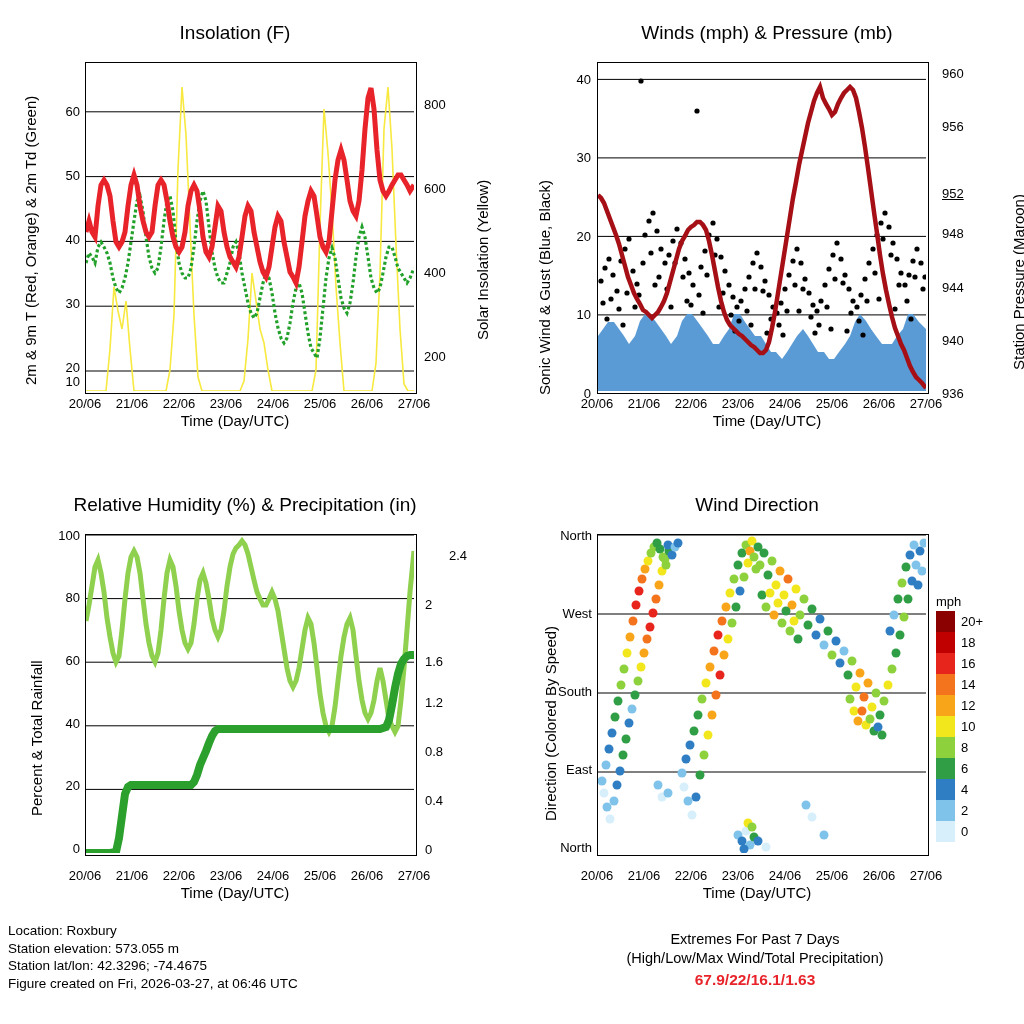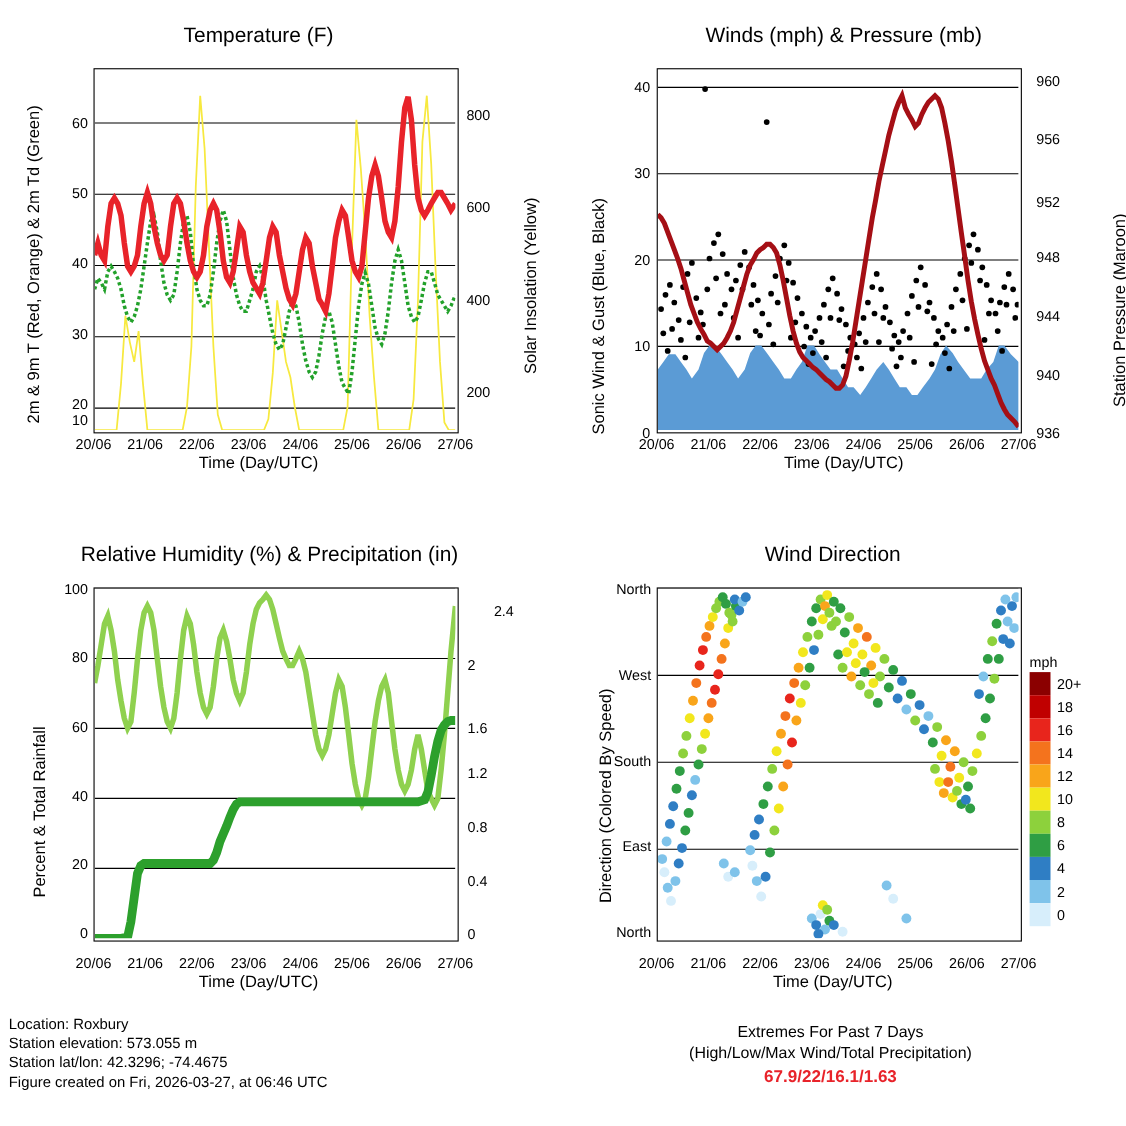"Temperature (F)" div.title { text: Temperature -> Insolation }
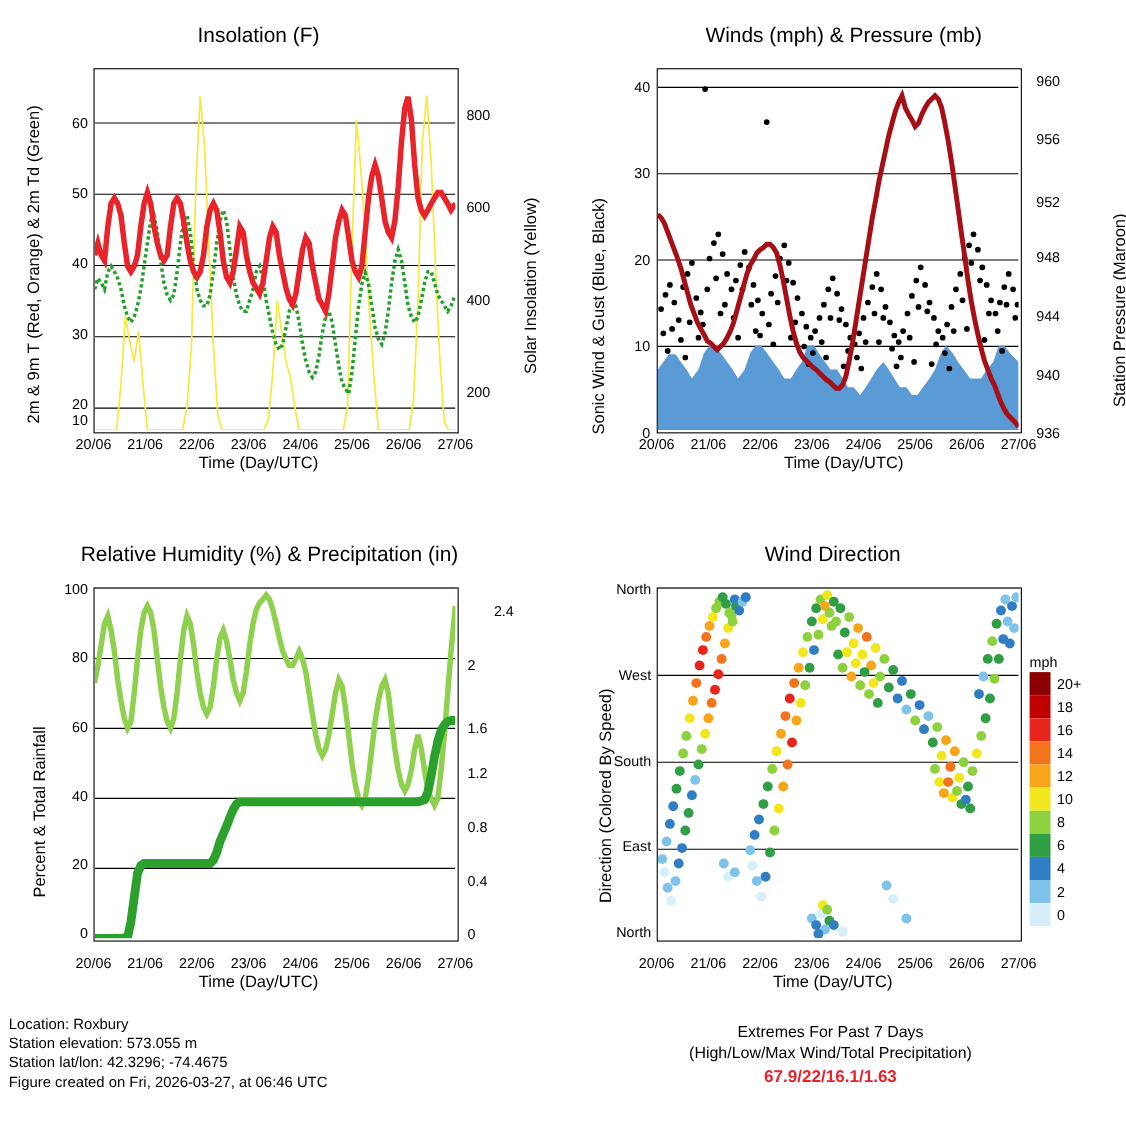"952" div.tick { text-decoration: none -> underline; top: 176px -> 186px }
